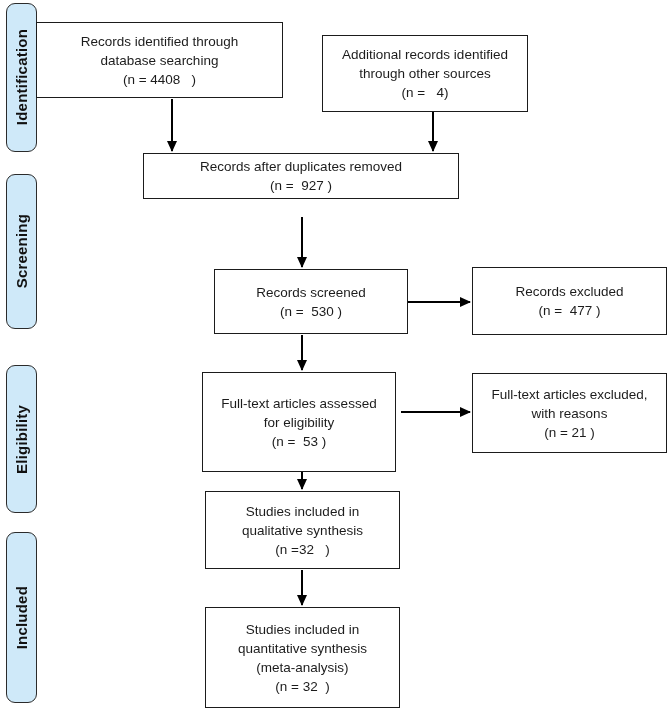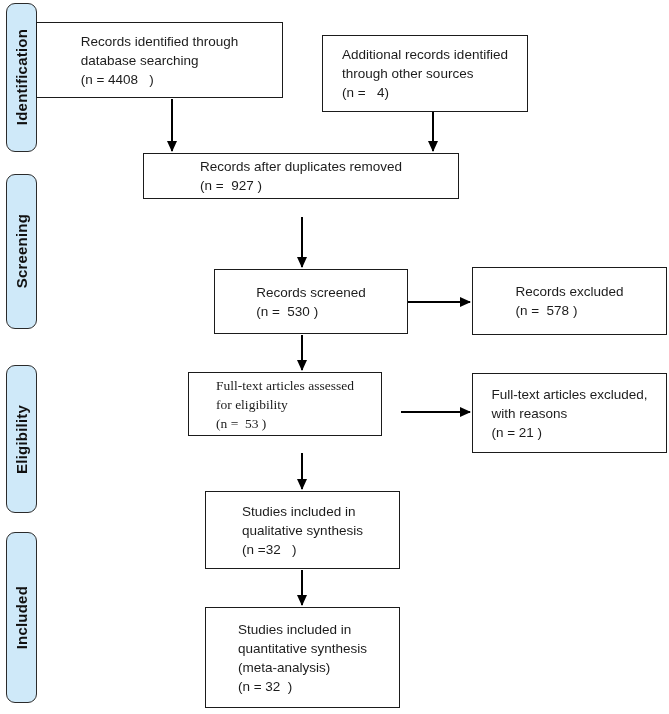"Records identified through" .fbox { text-align: left -> center }
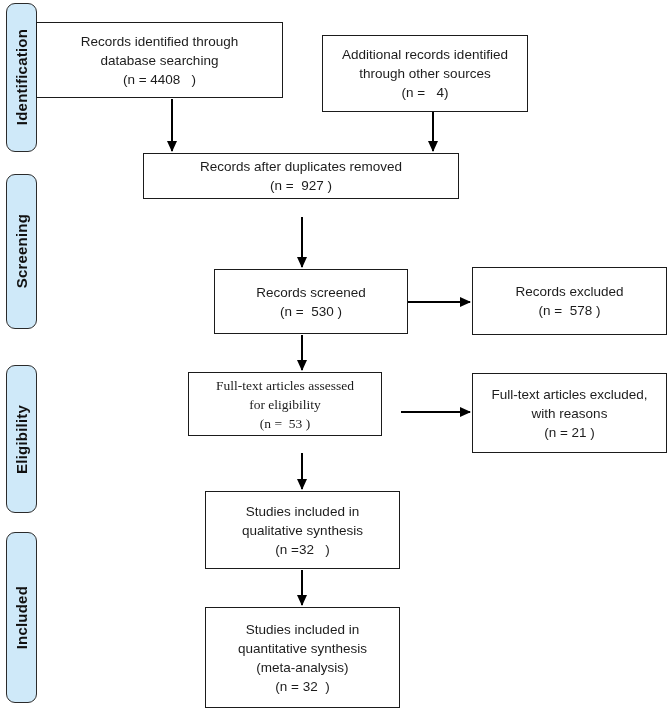"Records excluded" span.btext { text: 578 -> 477 }
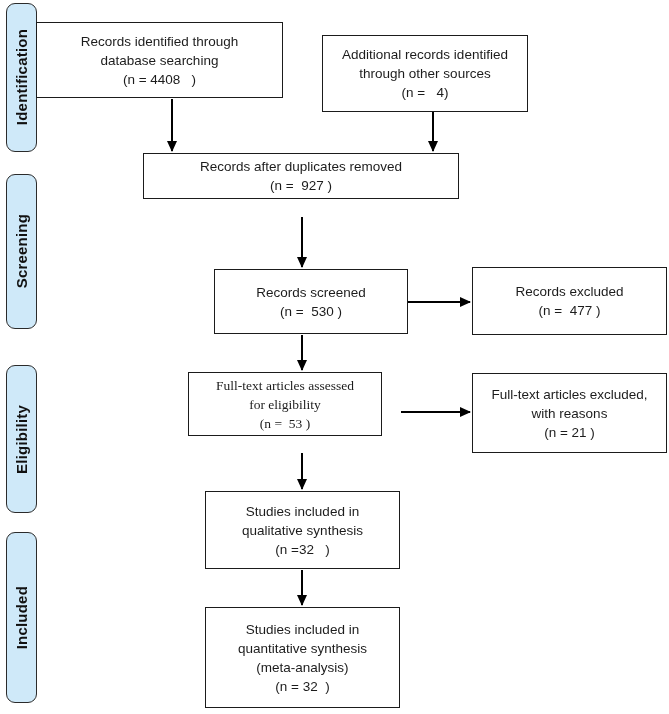"Full-text articles assessed" .box-fulltext-assessed { font-family: Liberation Serif, serif -> none; height: 64px -> 100px; left: 188px -> 202px }
